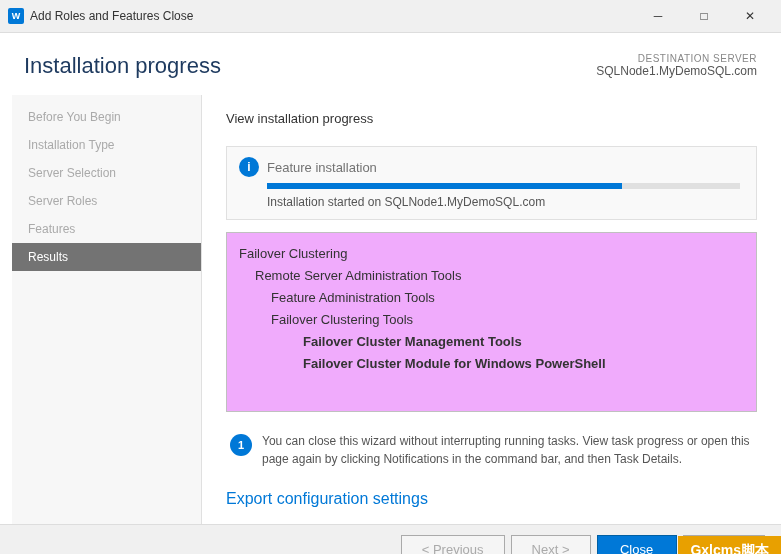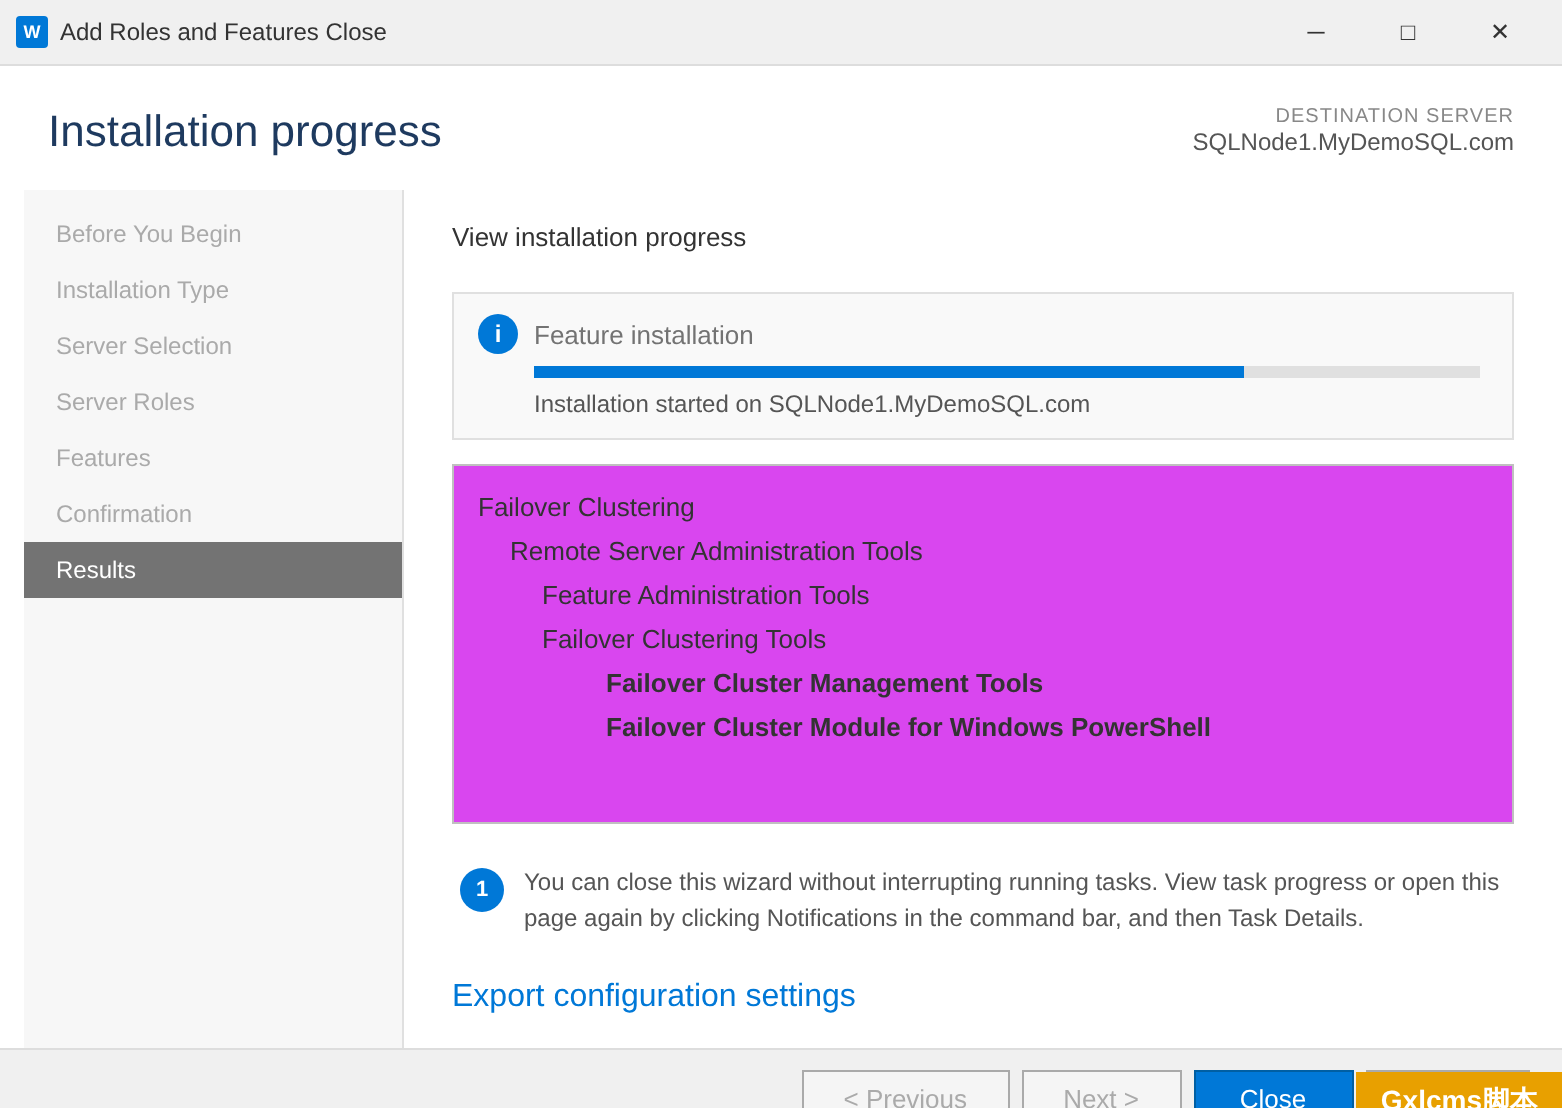"Confirmation" div.sidebar-item { html: <div>Confirmation</div> -> none }
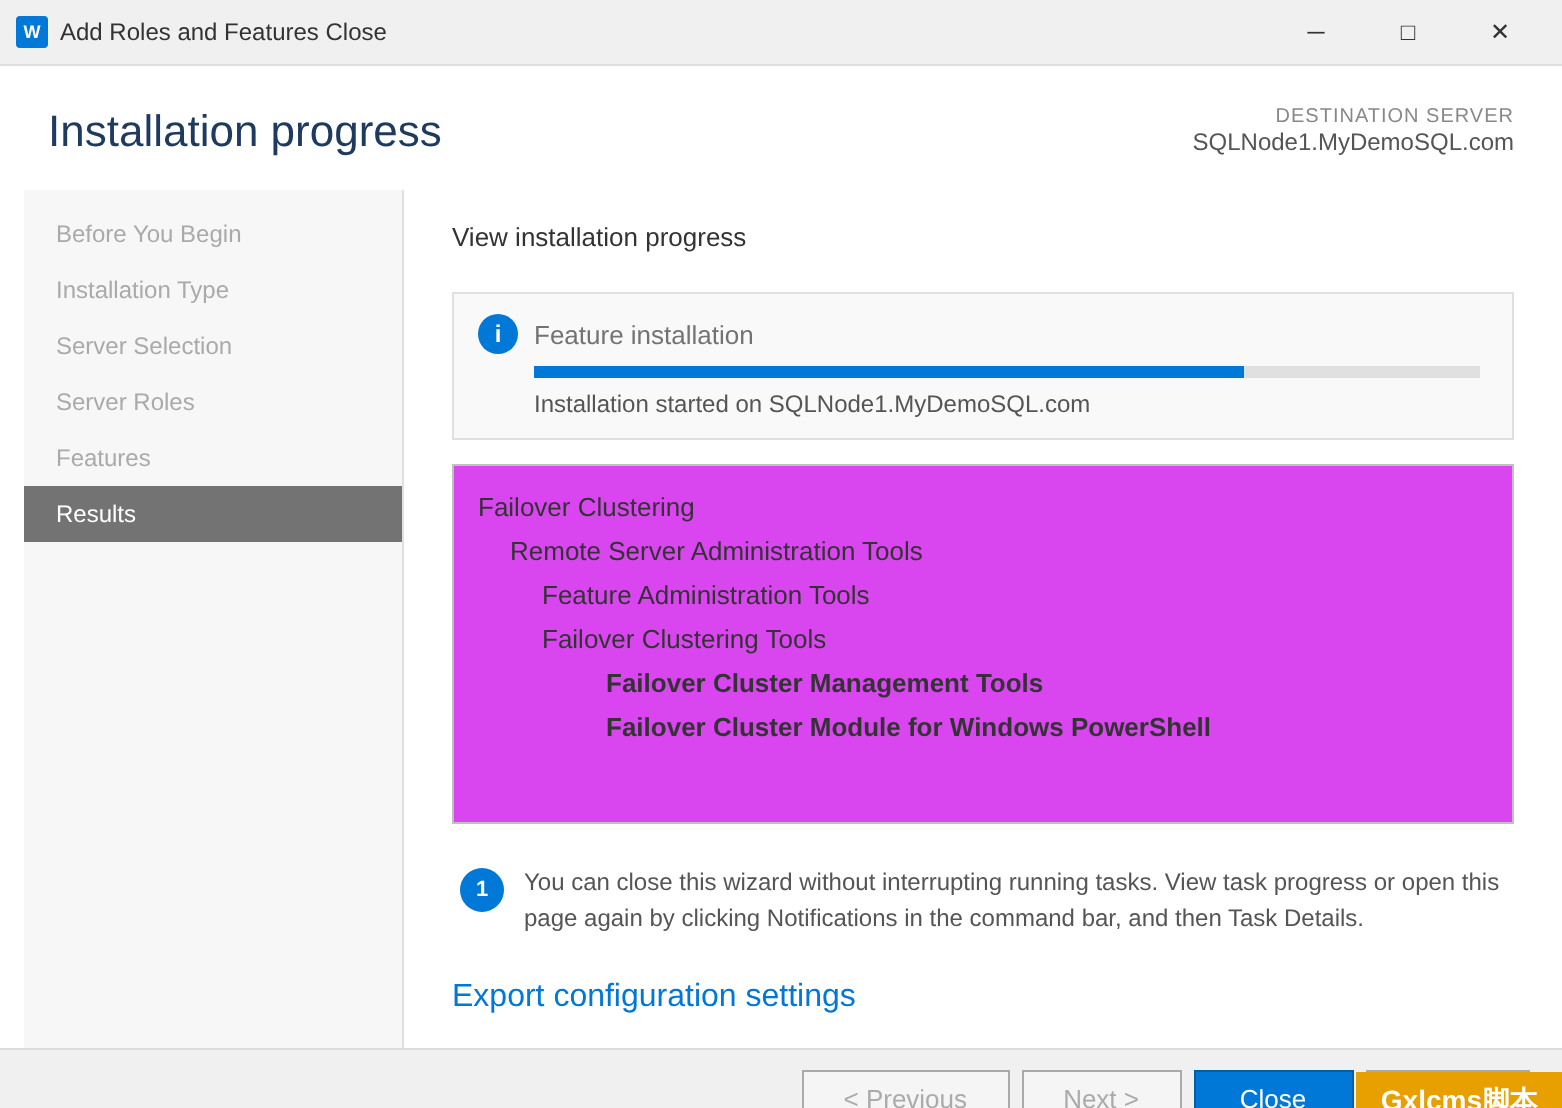"Failover Clustering" .features-list-box { background: #d946ef -> #f0abfc }
